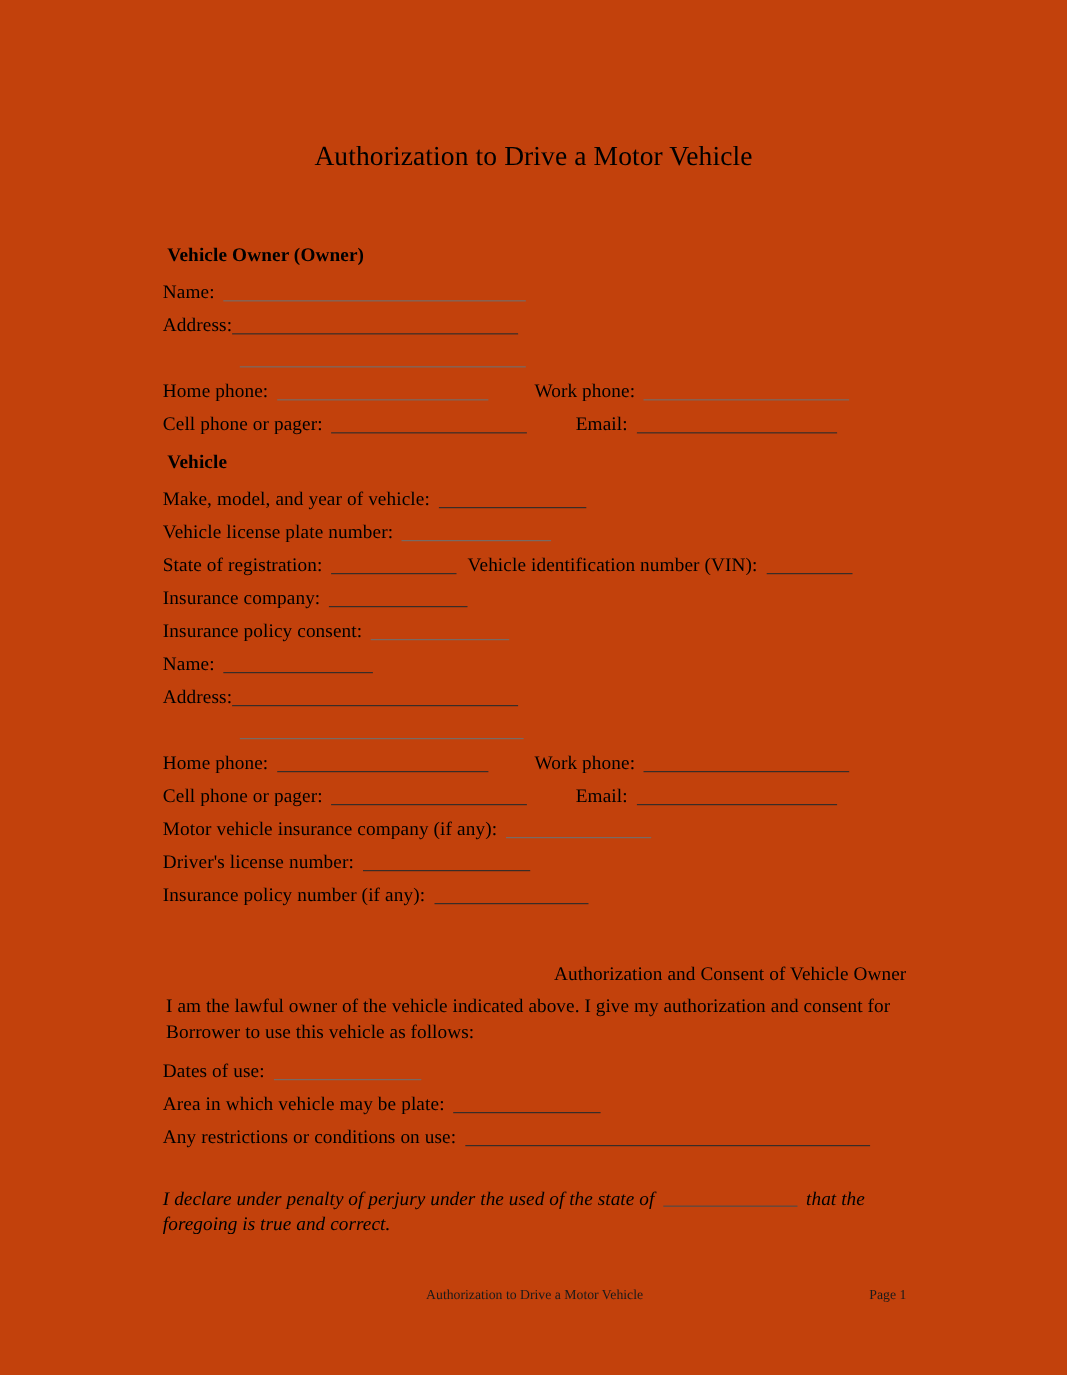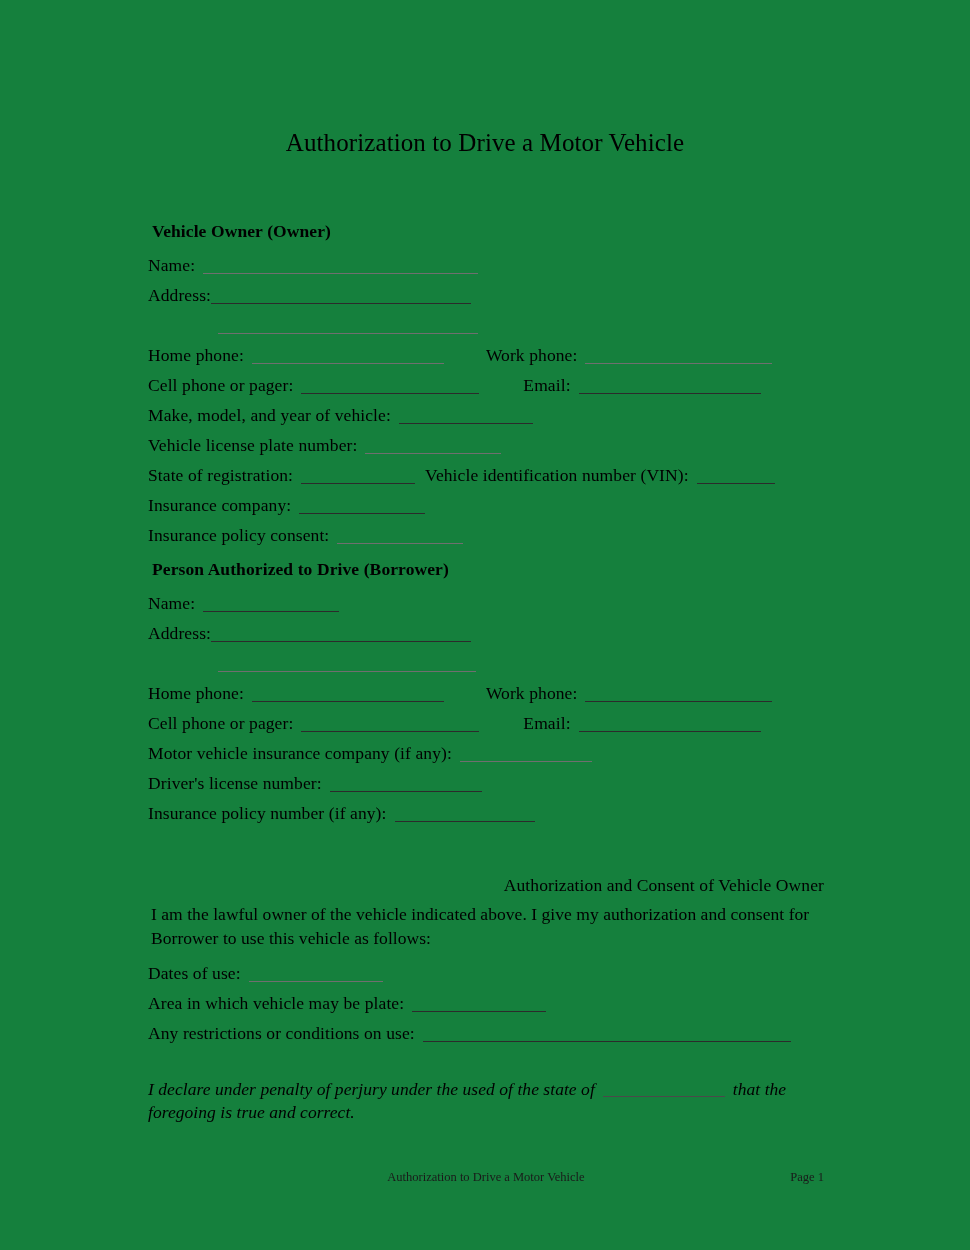"Authorization to Drive a Motor" .page { background: #15803d -> #c2410c }
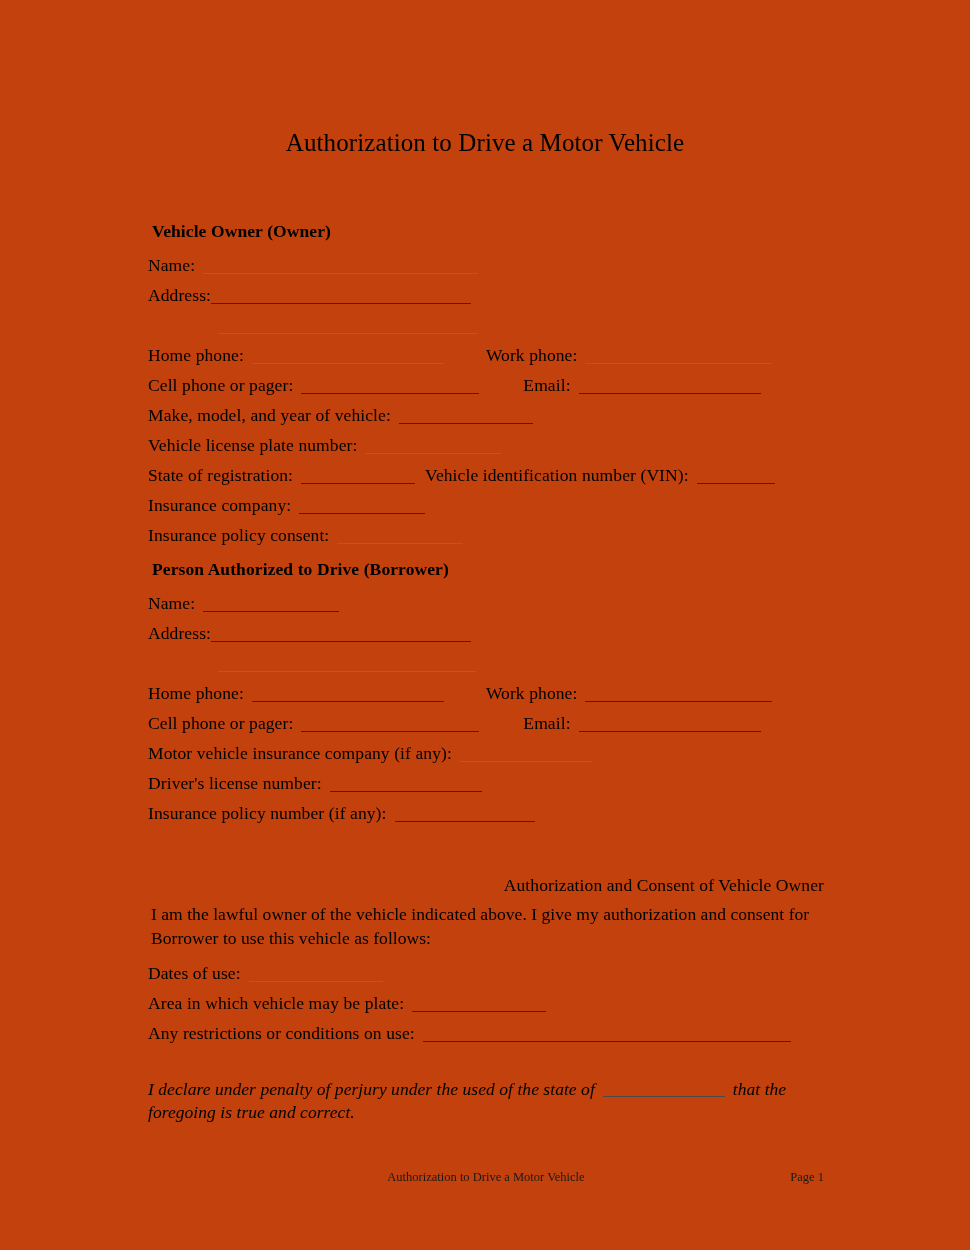"Vehicle" div.sec-head { html: none -> <div>Vehicle</div> }
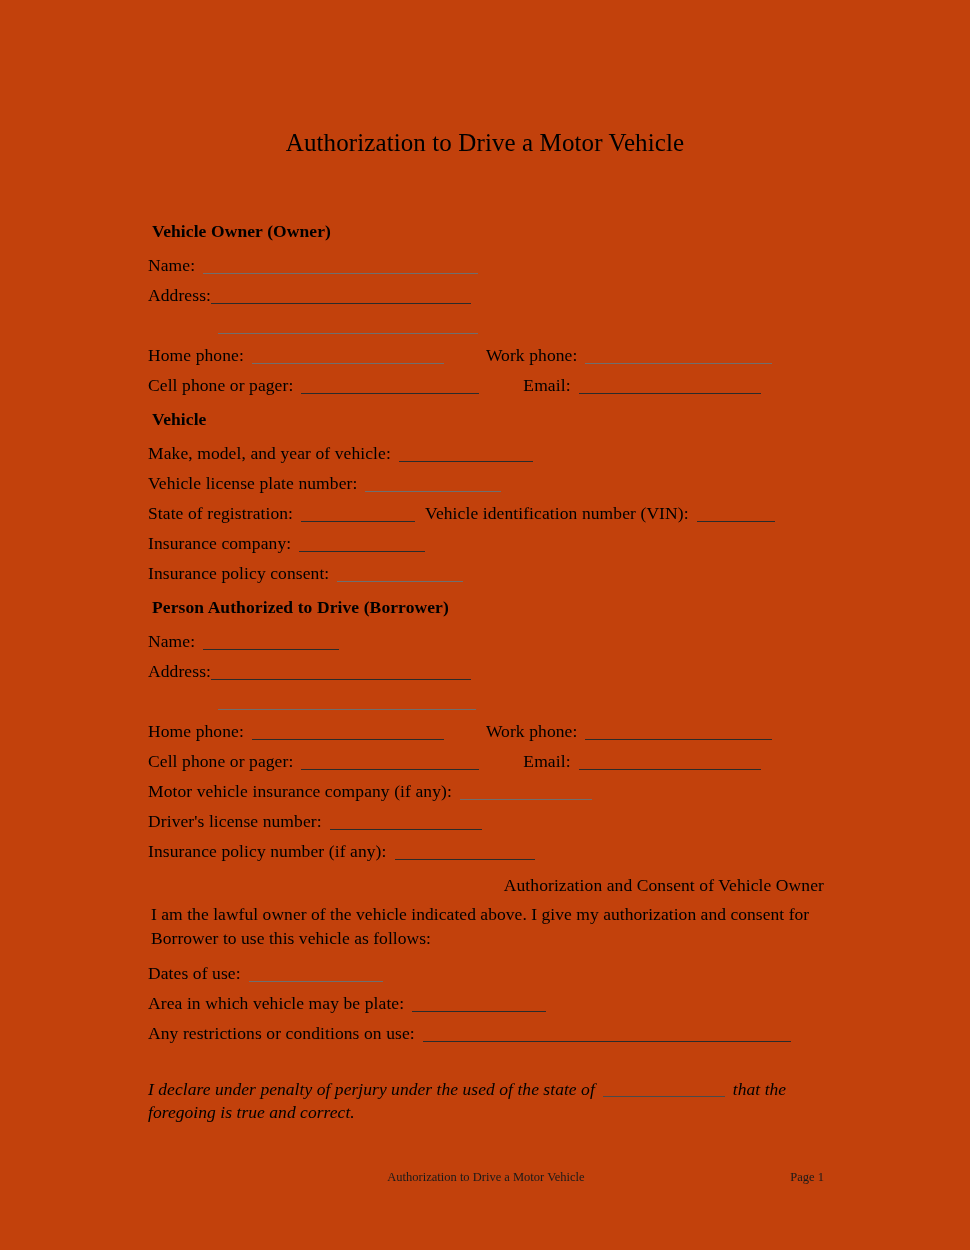"Person Authorized to Drive (Borrower)" div.sec-head { html: <div>Person Authorized to Drive (Borrower)</div> -> none }
